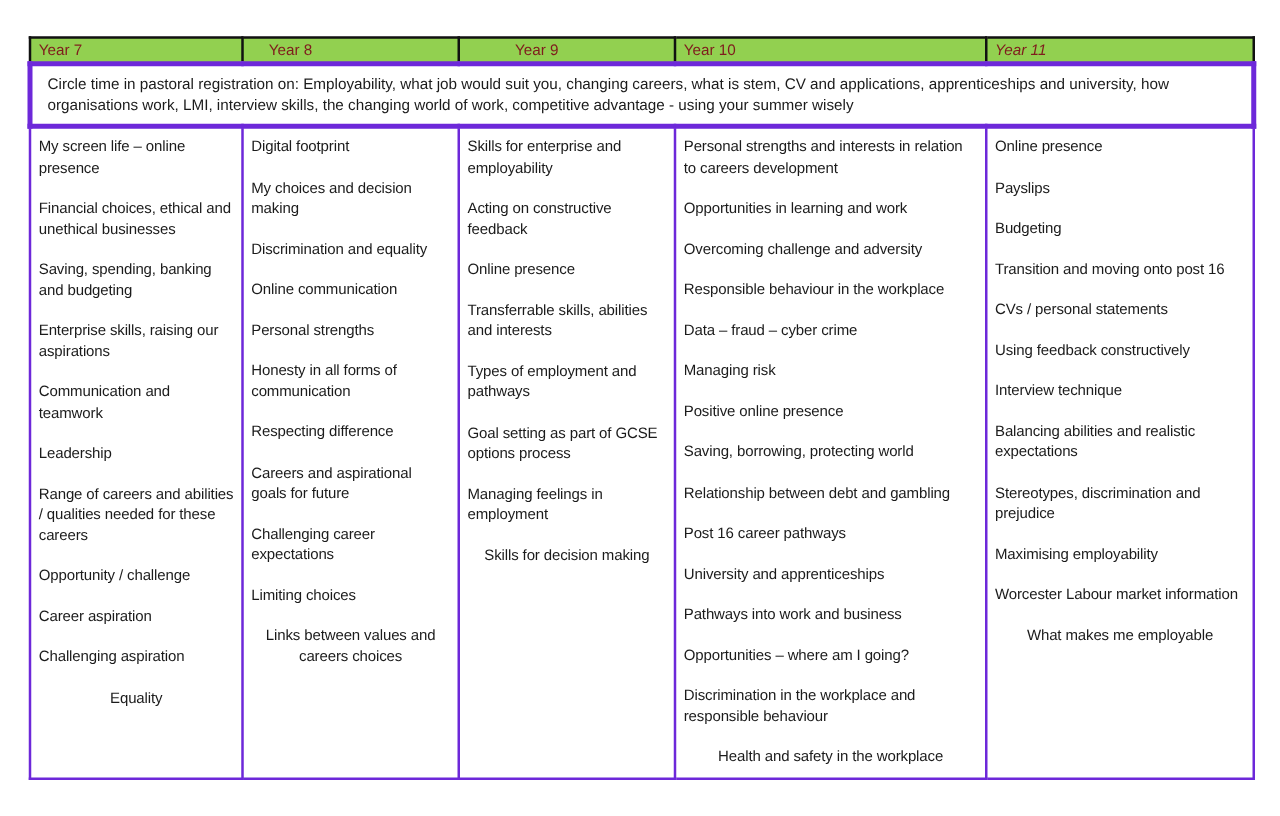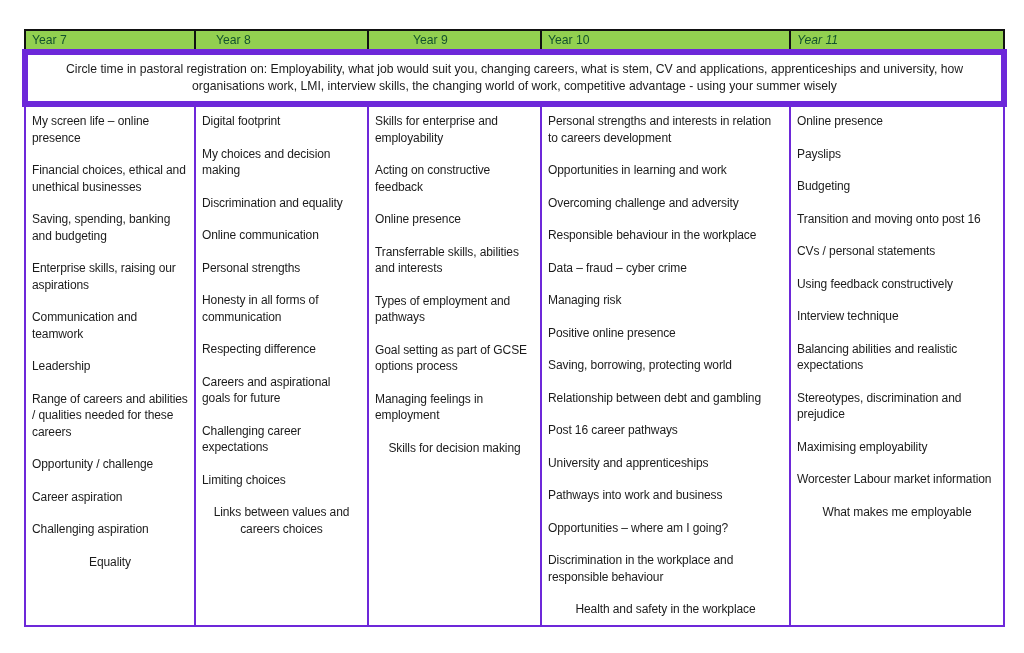"Year 7" th.year-header { color: #14532d -> #7f1d1d }
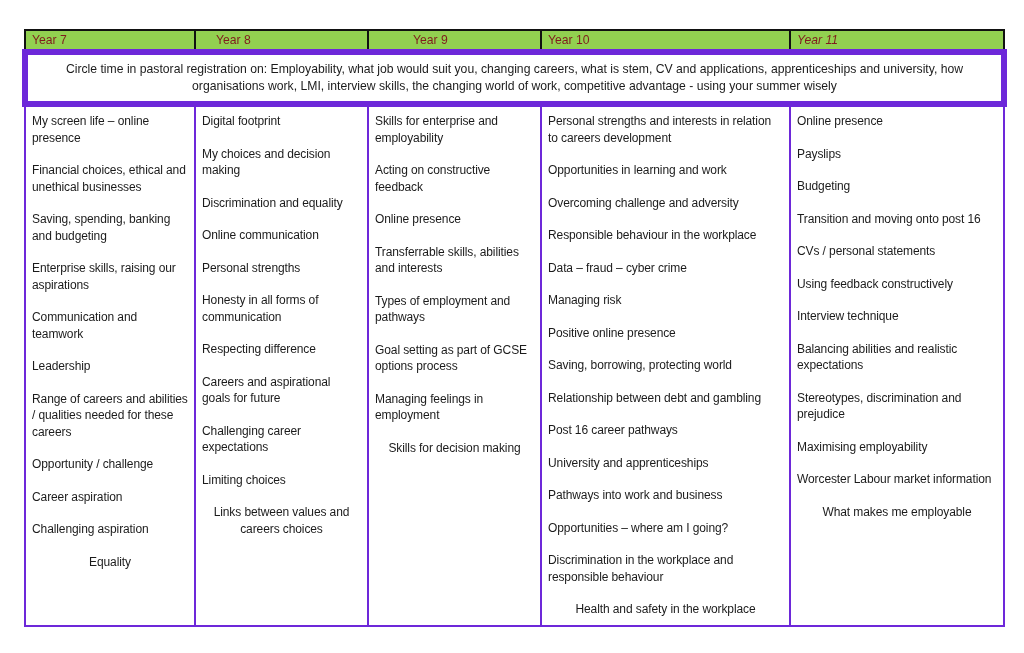"Circle time in pastoral registration" td.banner-cell { border: 6px solid #6d28d9 -> 4px solid #6d28d9; text-align: center -> none }
